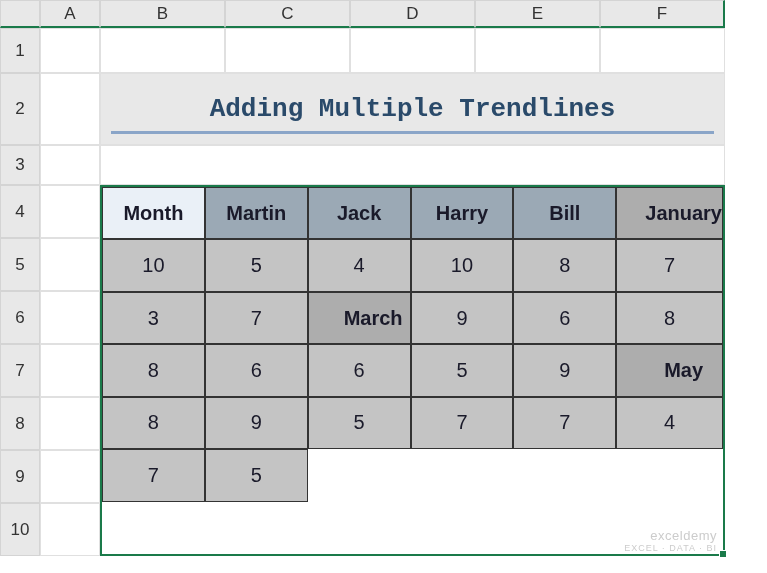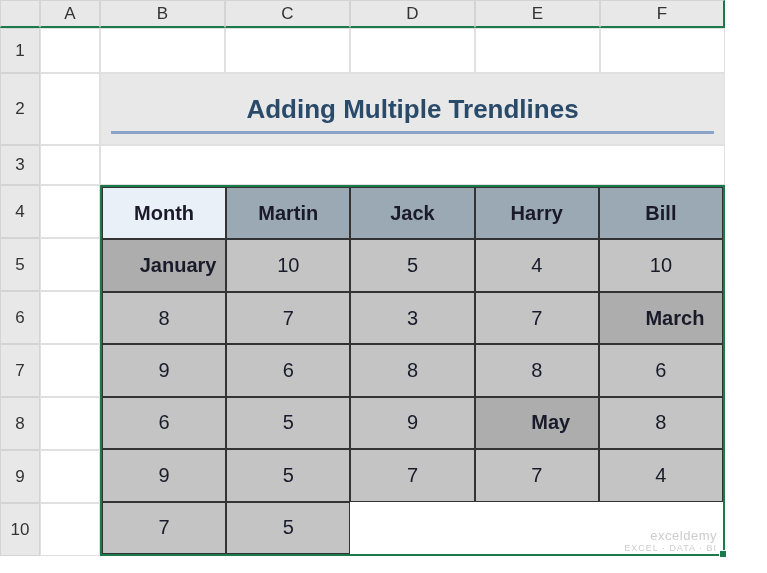"Adding Multiple Trendlines" .title-area { font-family: none -> Liberation Mono, monospace }
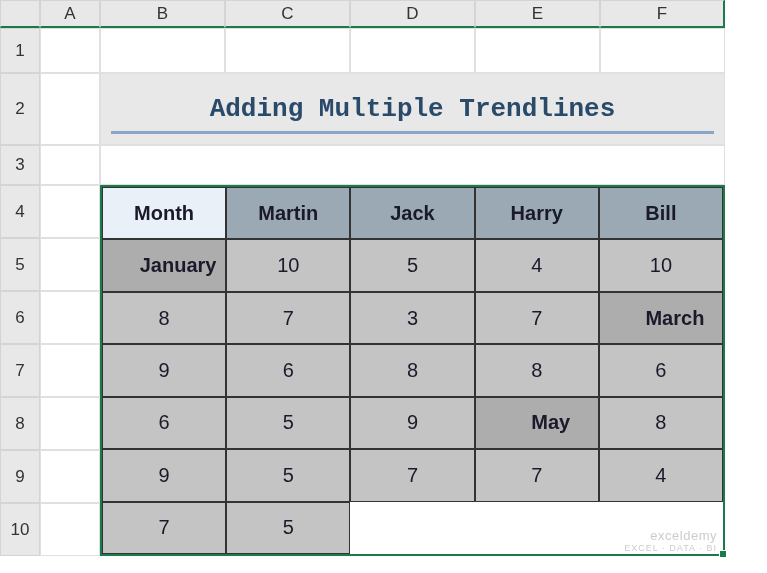"Month" .data-table { grid-template-columns: repeat(5, 1fr) -> repeat(6, 1fr) }
